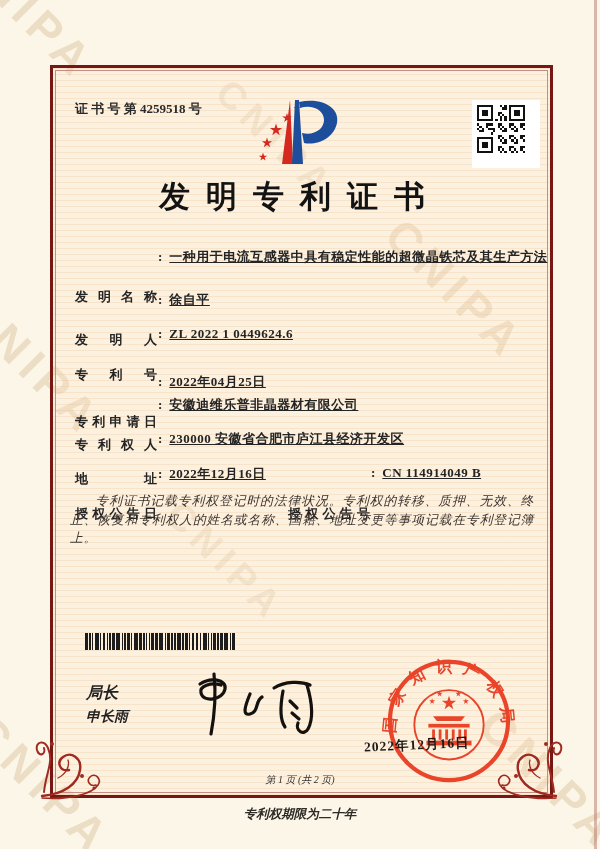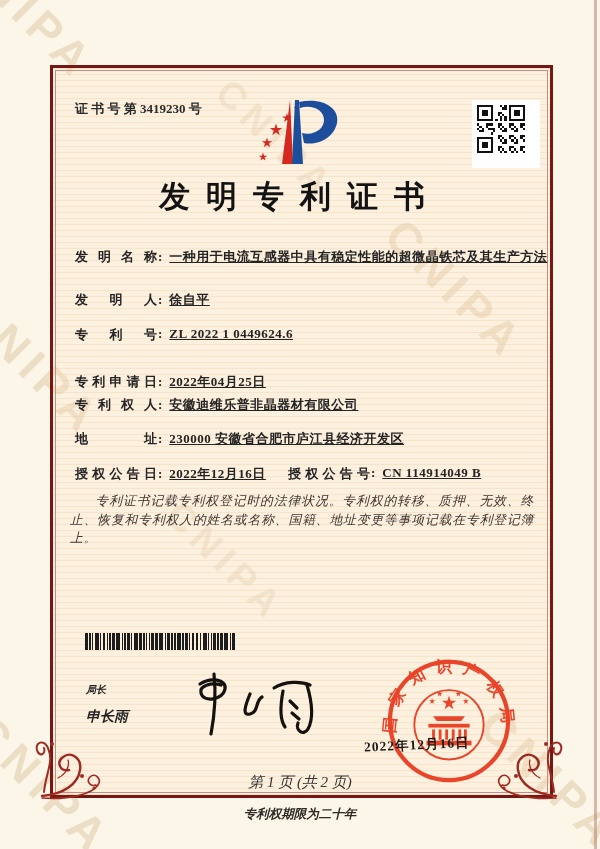"证 书 号 第 3419230" div.cert-no { text: 3419230 -> 4259518 }
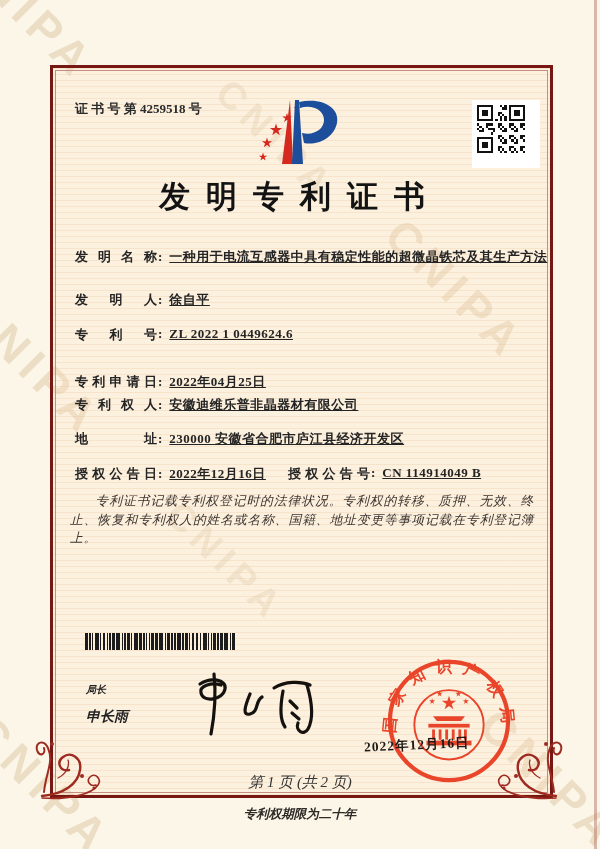"发明名称" .flabel { margin-top: none -> 40px }
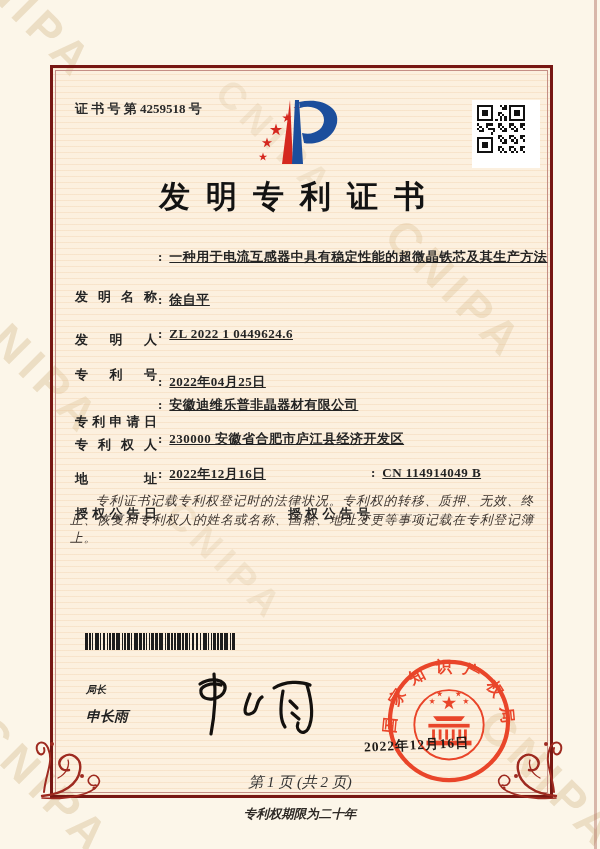"局长" .director-title { font-size: 10px -> 16px }
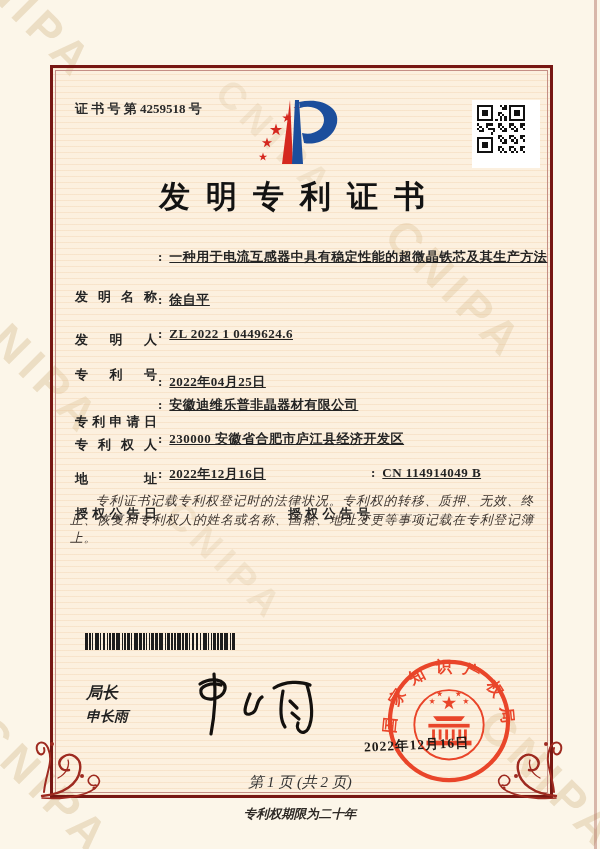"第 1 页 (共 2" .page-info { font-size: 15px -> 10px }
